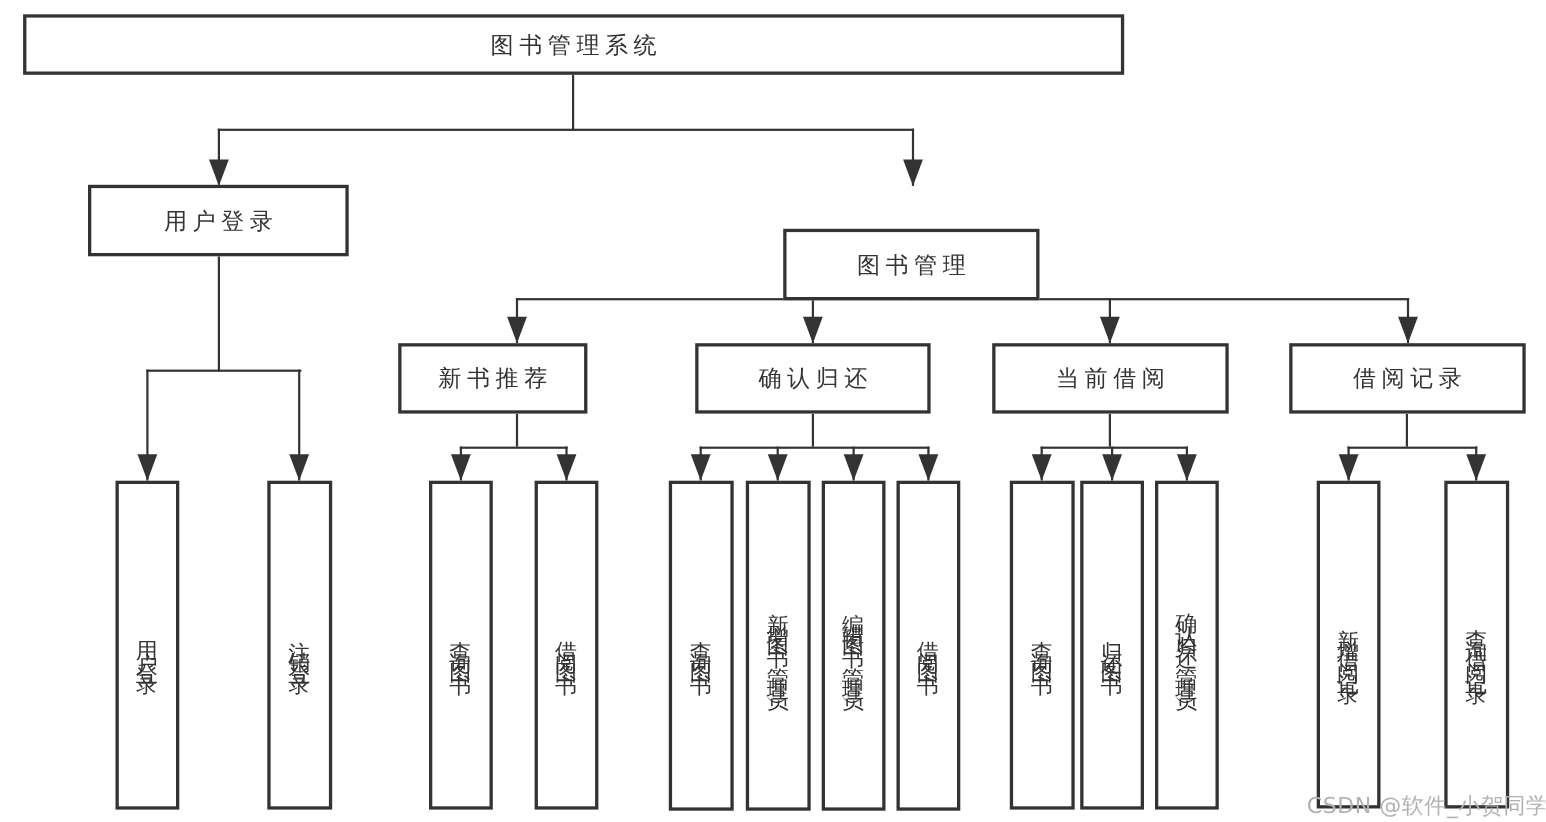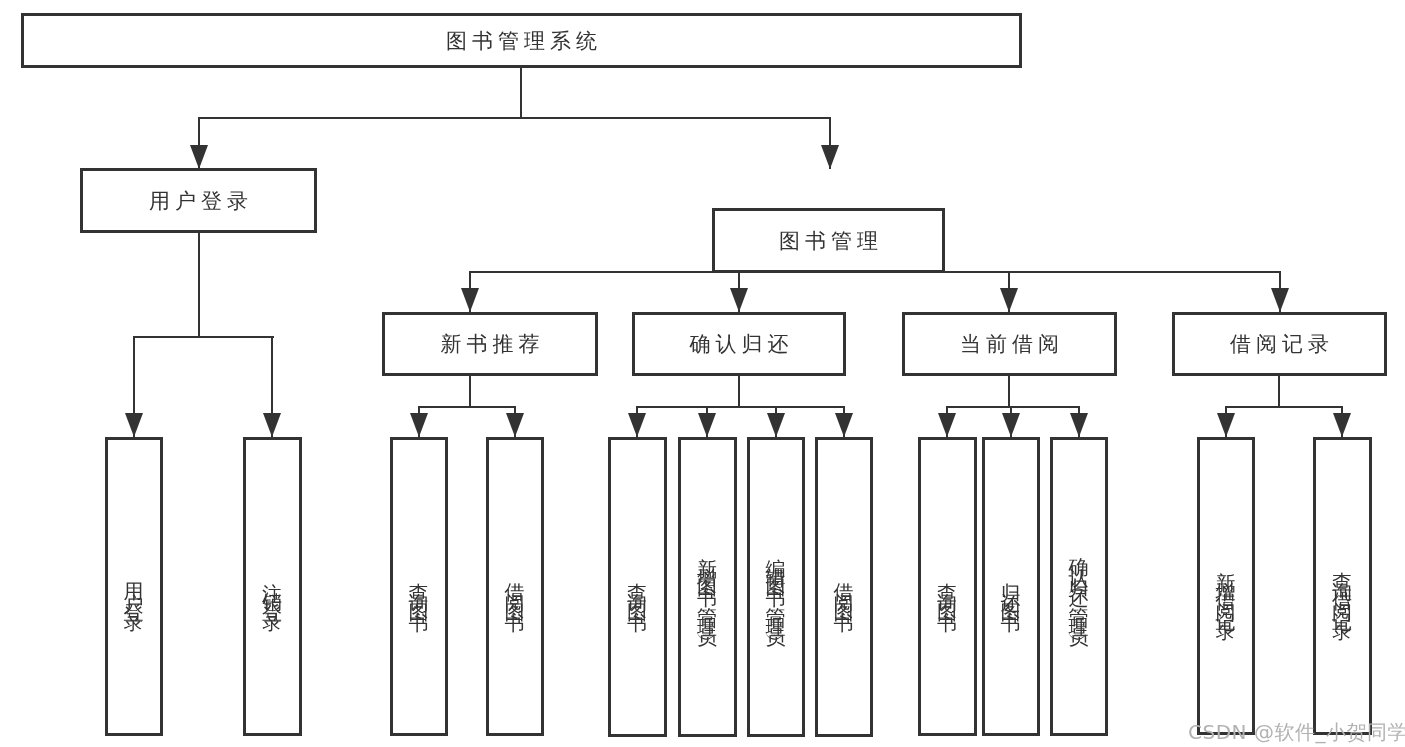"新书推荐" div.node { left: 382px -> 362px; width: 216px -> 172px }
